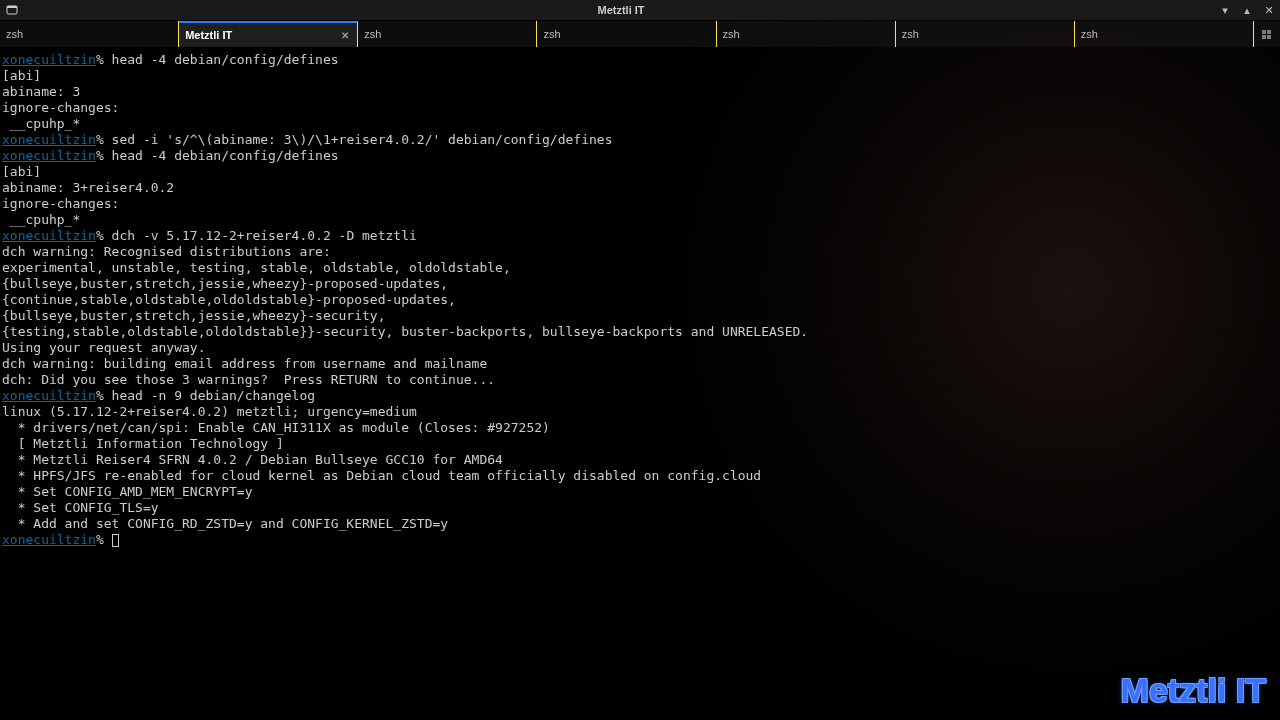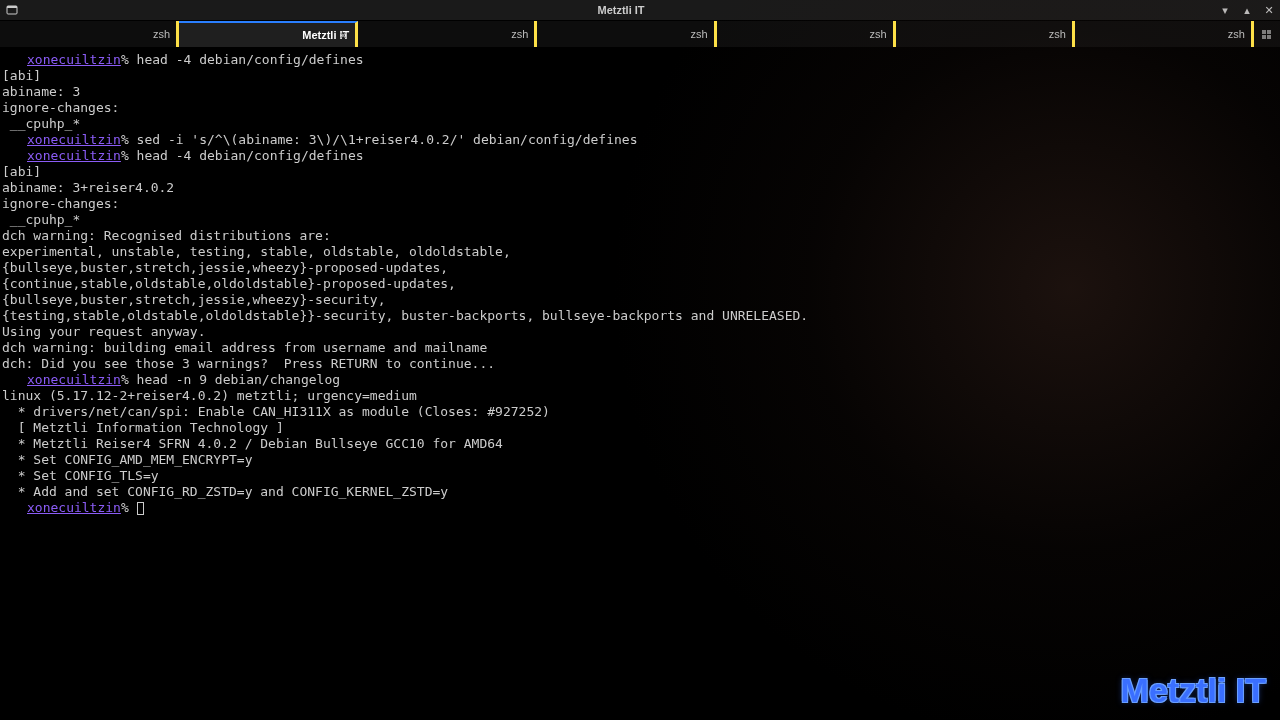"zsh" .tab { border-right: 3px solid #fde047 -> 1px solid #fde047; justify-content: flex-end -> flex-start }
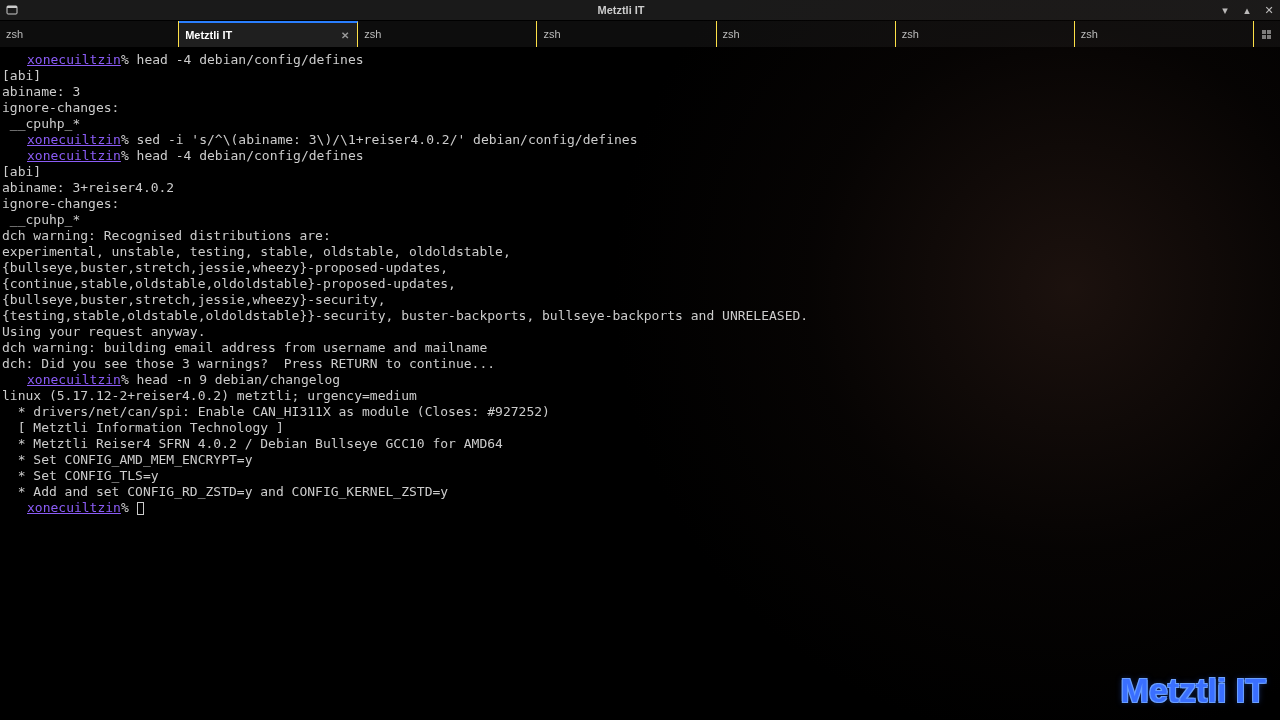"xonecuiltzin" .prompt-host { color: #8b5cf6 -> #0369a1; margin-left: 25px -> none }
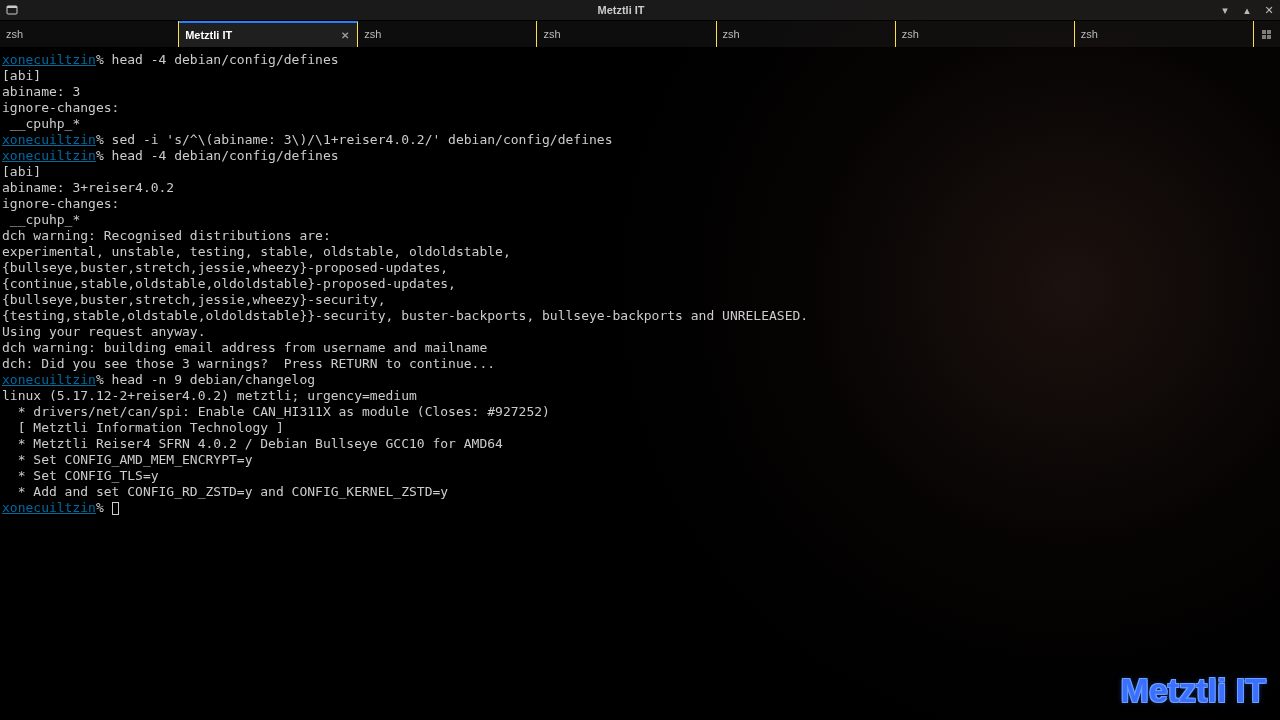"xonecuiltzin% dch -v" div.line { html: none -> <div><span>xonecuiltzin</span><span>% </span><span>dch -v 5.17.12-2+reiser4.0.2 -D metztli</span></div> }
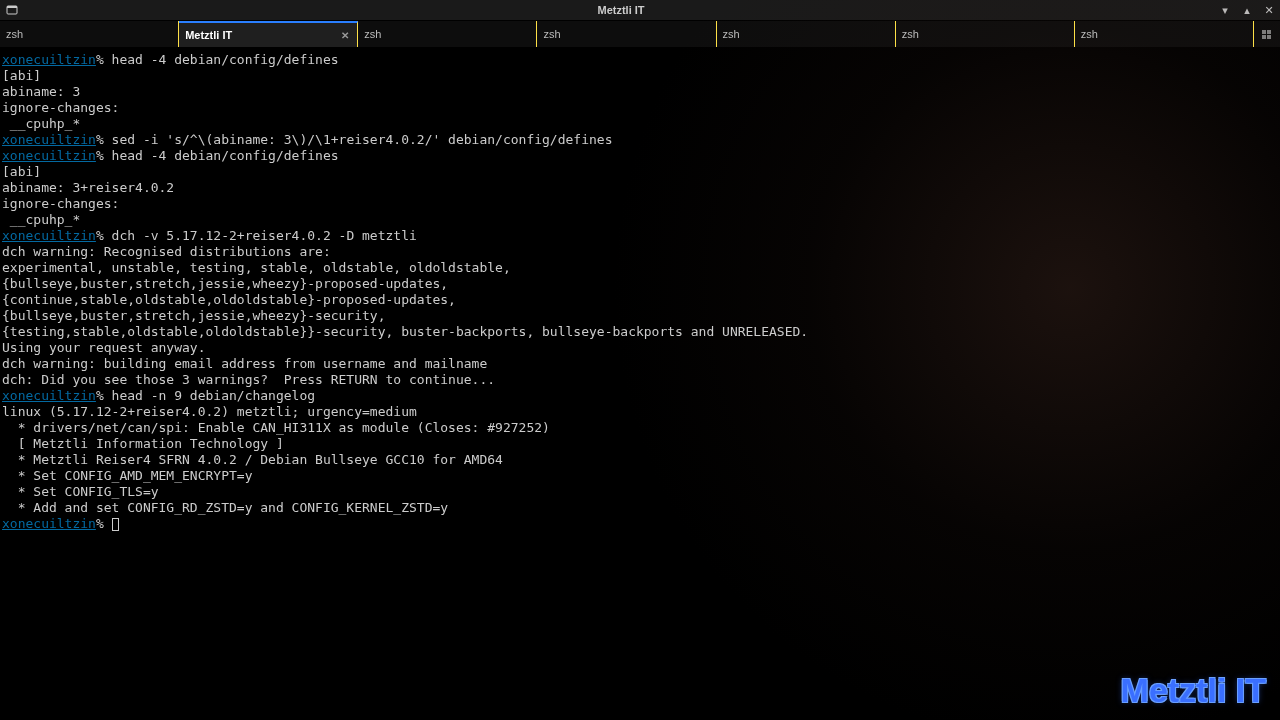"* HPFS/JFS re-enabled for cloud" div.line { html: none -> <div> * HPFS/JFS re-enabled for cloud kernel as Debian cloud team officially disabled on config.cloud</div> }
